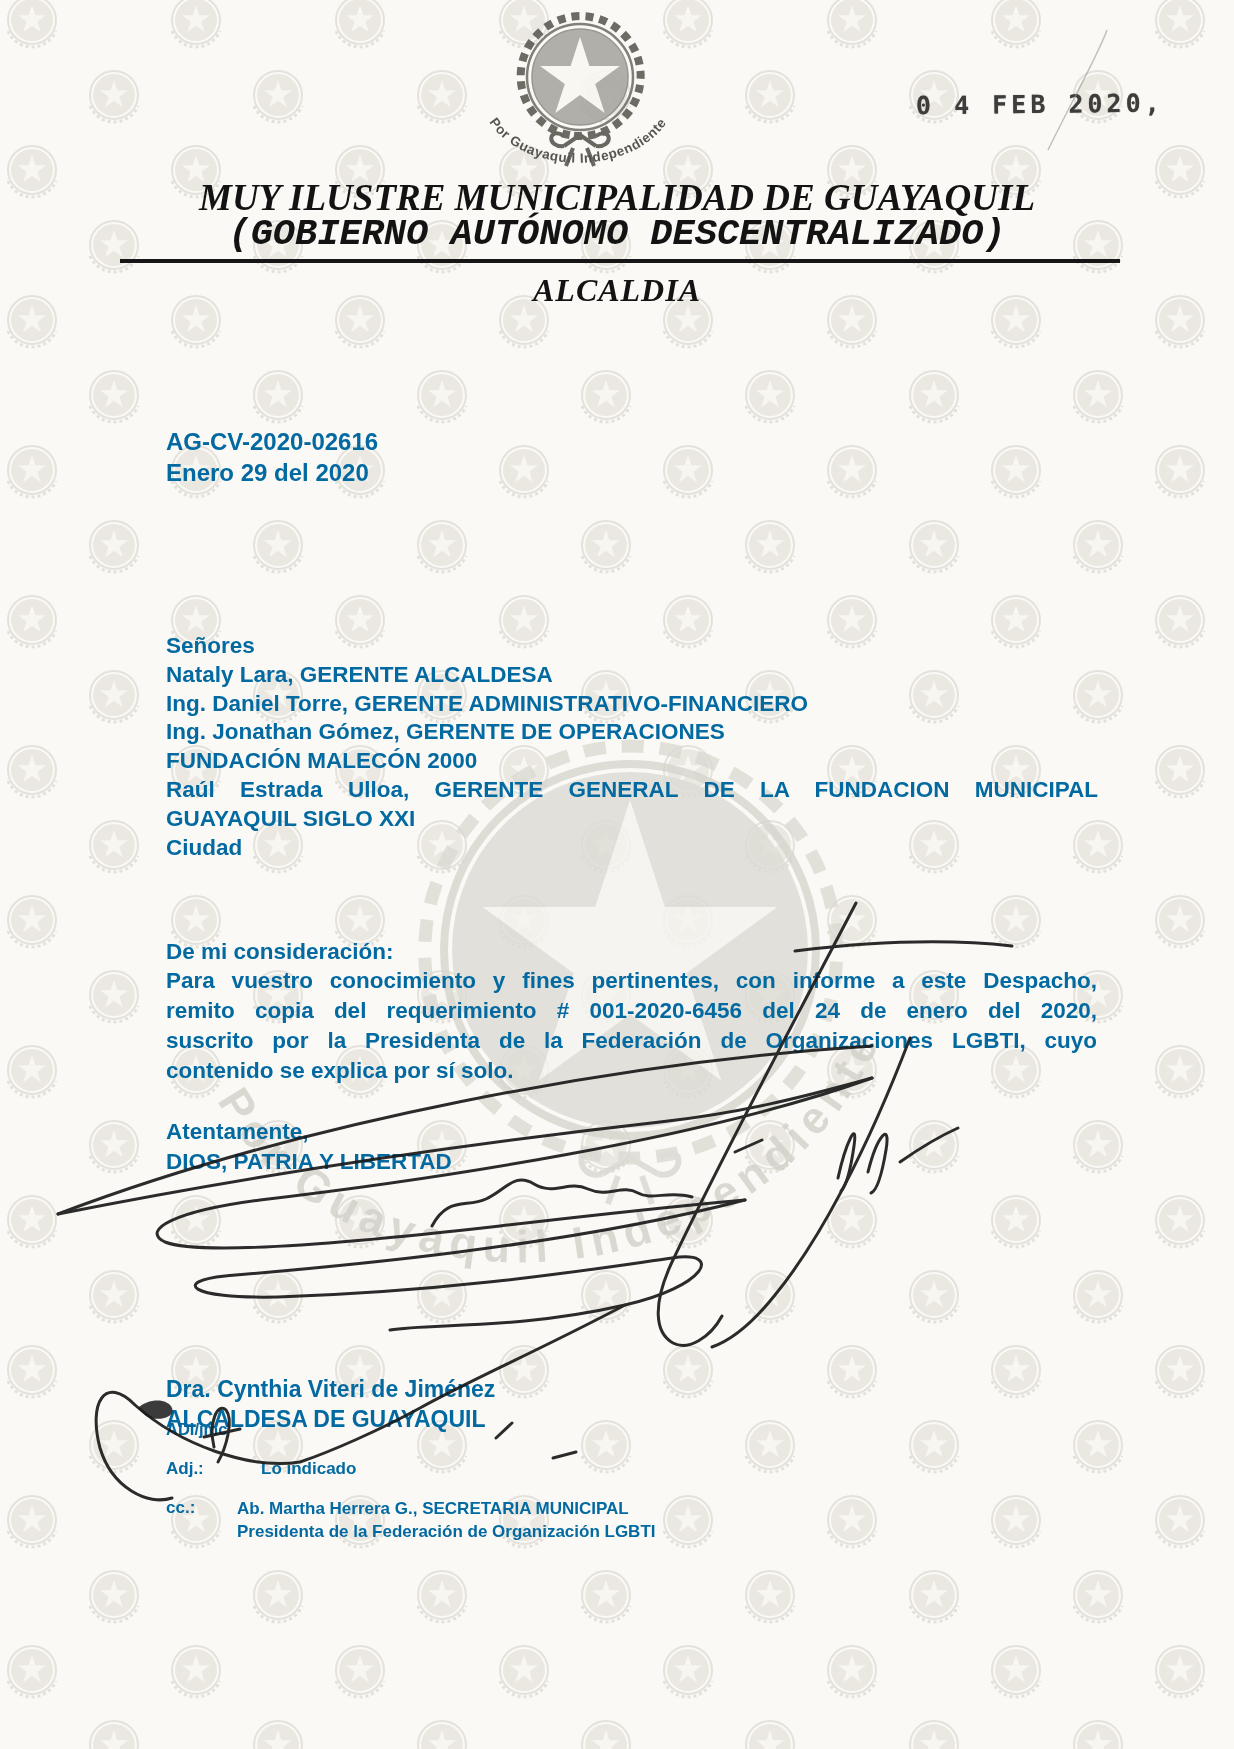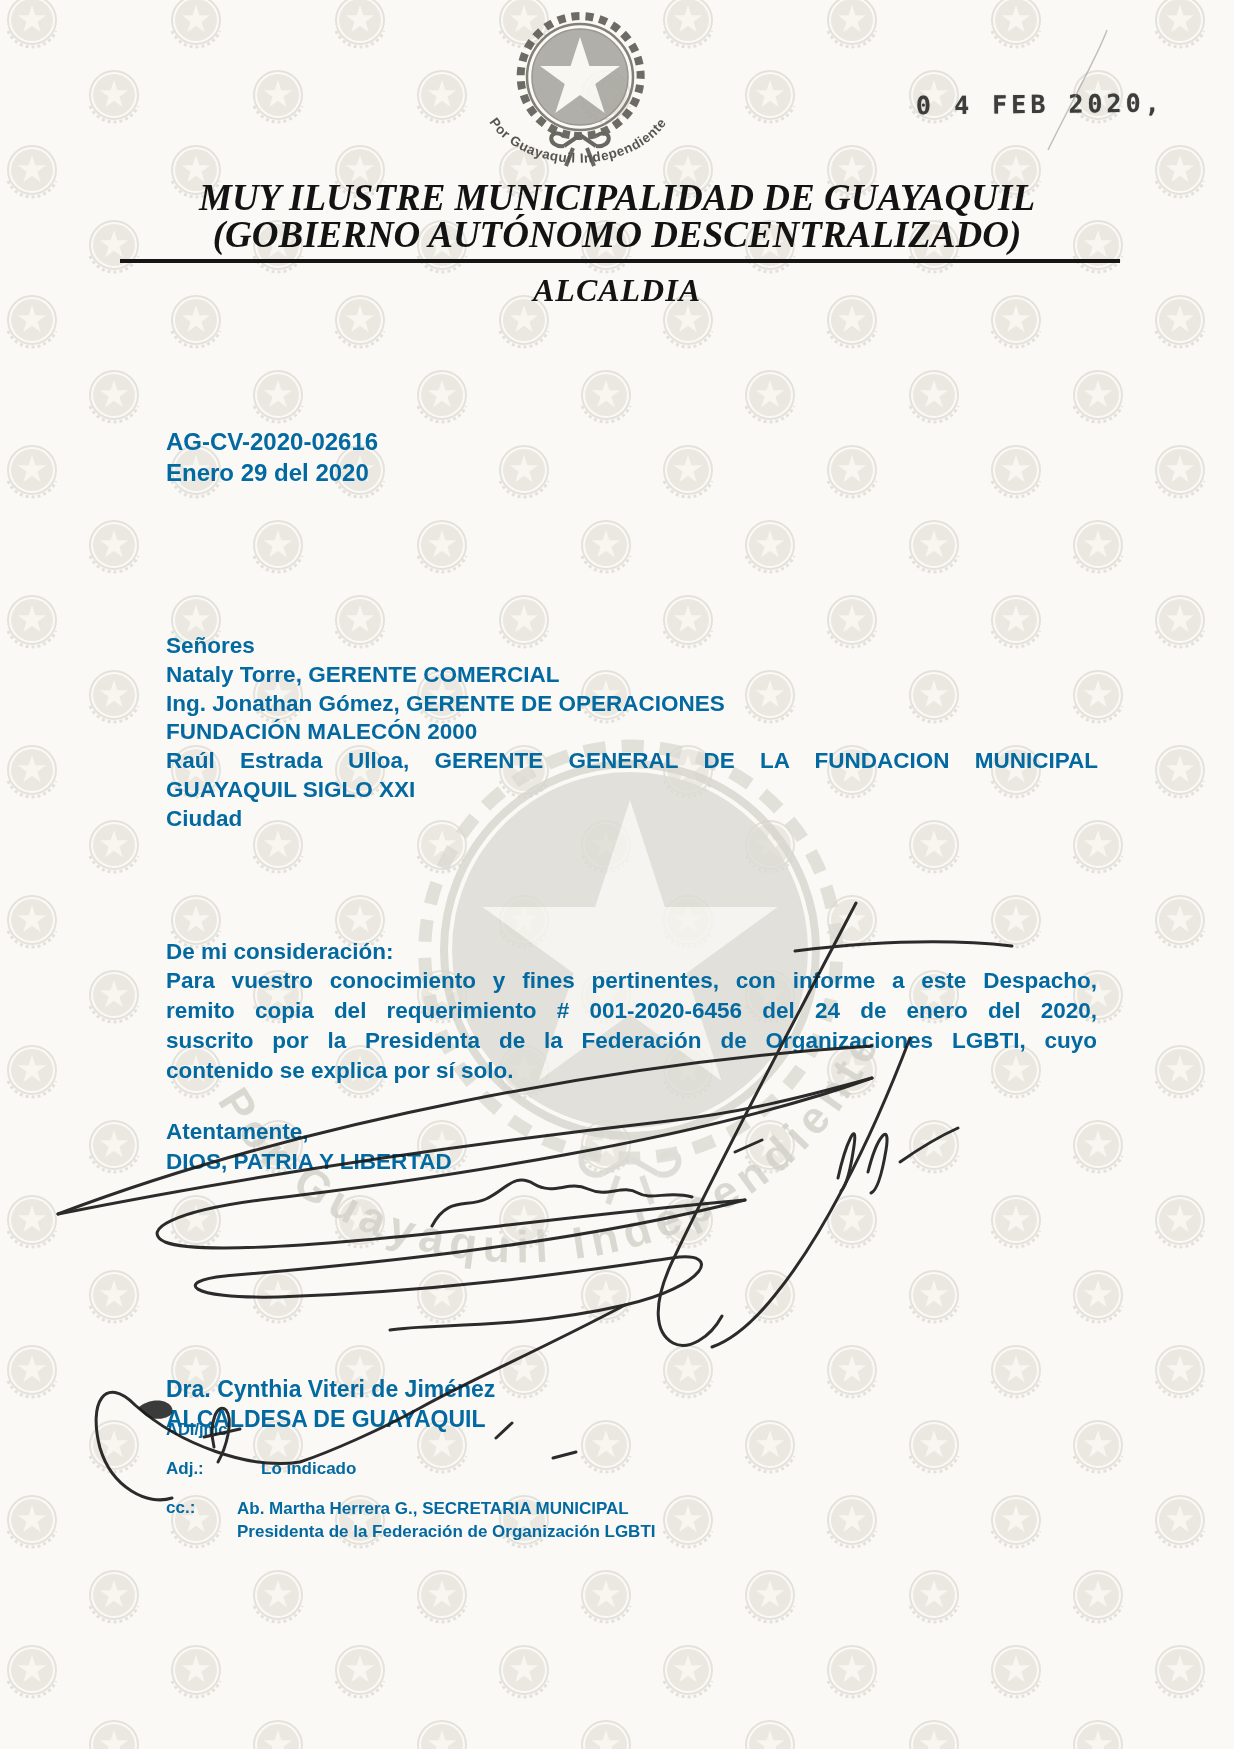"(GOBIERNO AUTÓNOMO DESCENTRALIZADO)" div.abs { font-family: none -> Liberation Mono, monospace }
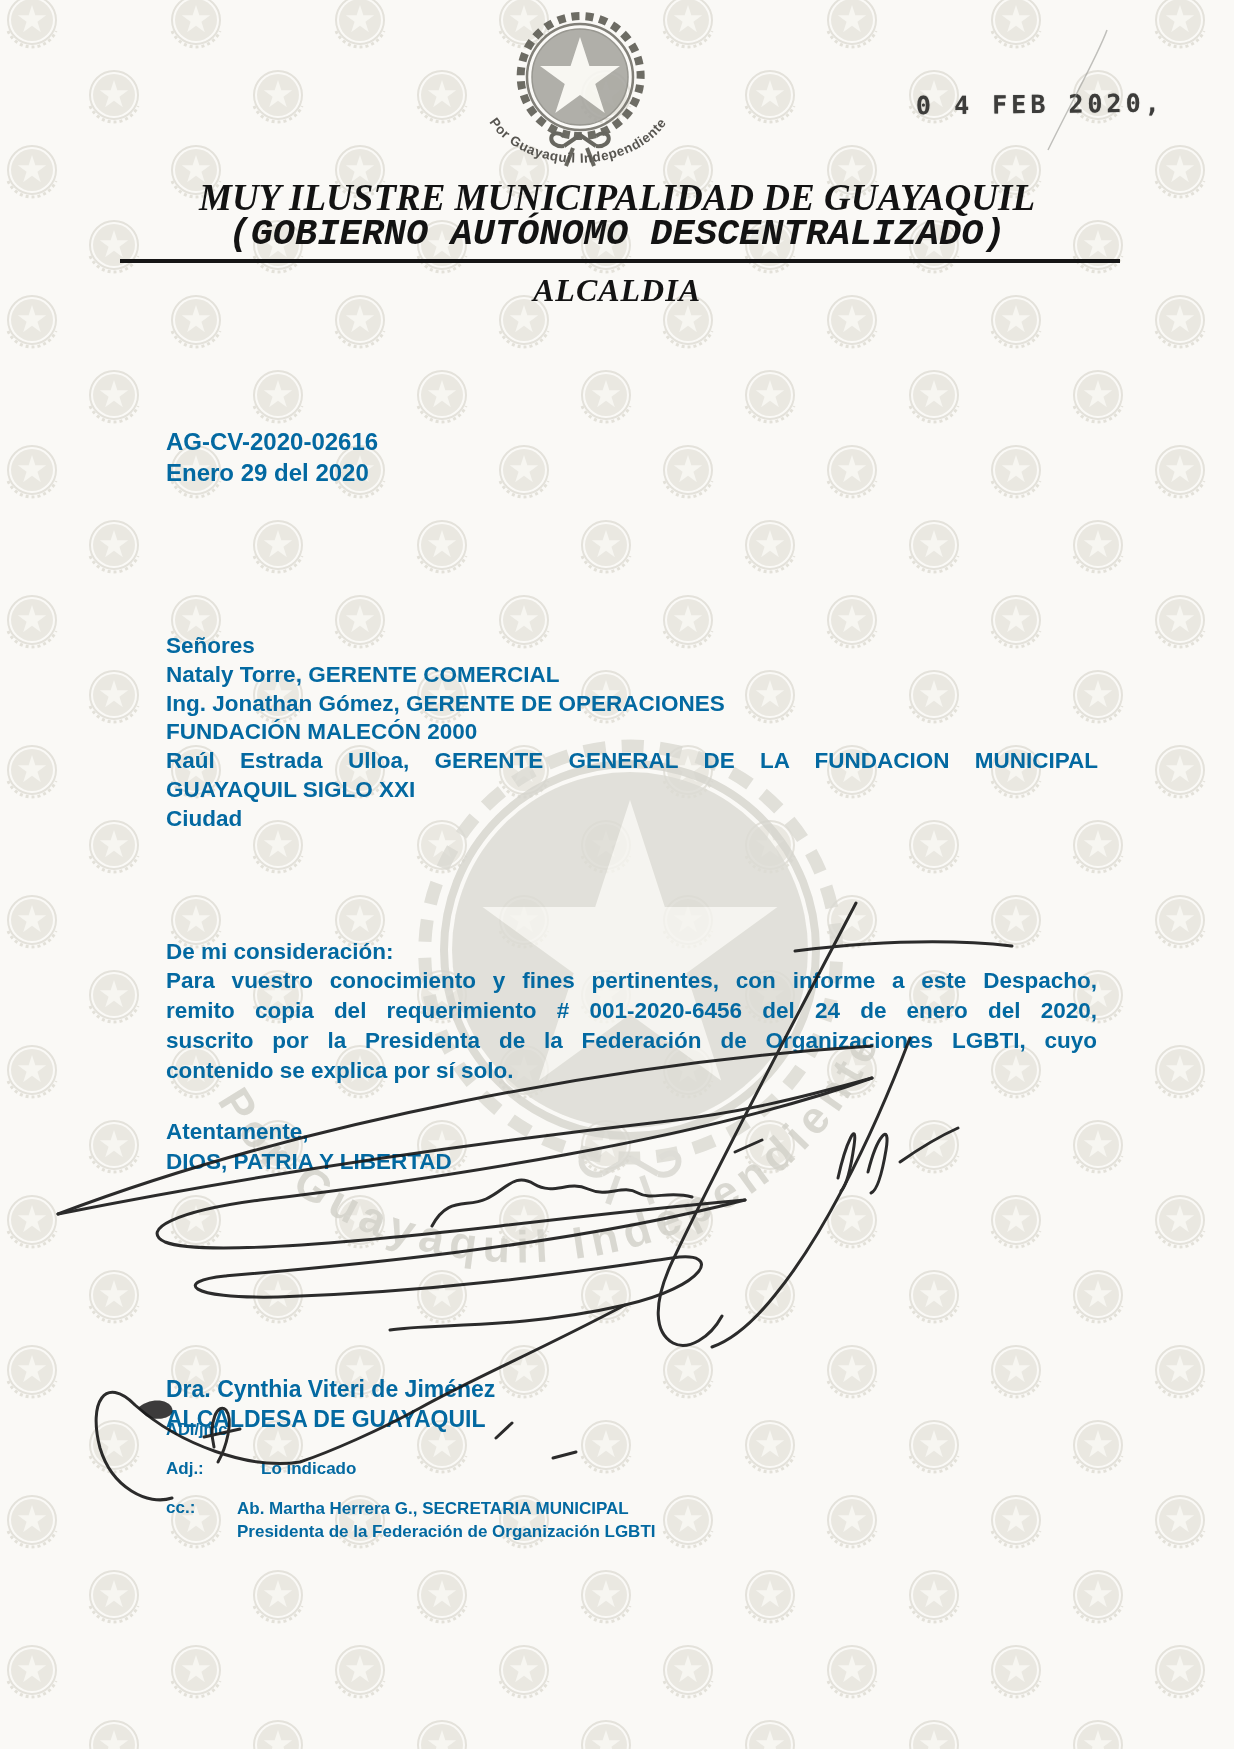"Nataly Torre, GERENTE COMERCIAL" div { text: Torre, GERENTE COMERCIAL -> Lara, GERENTE ALCALDESA }
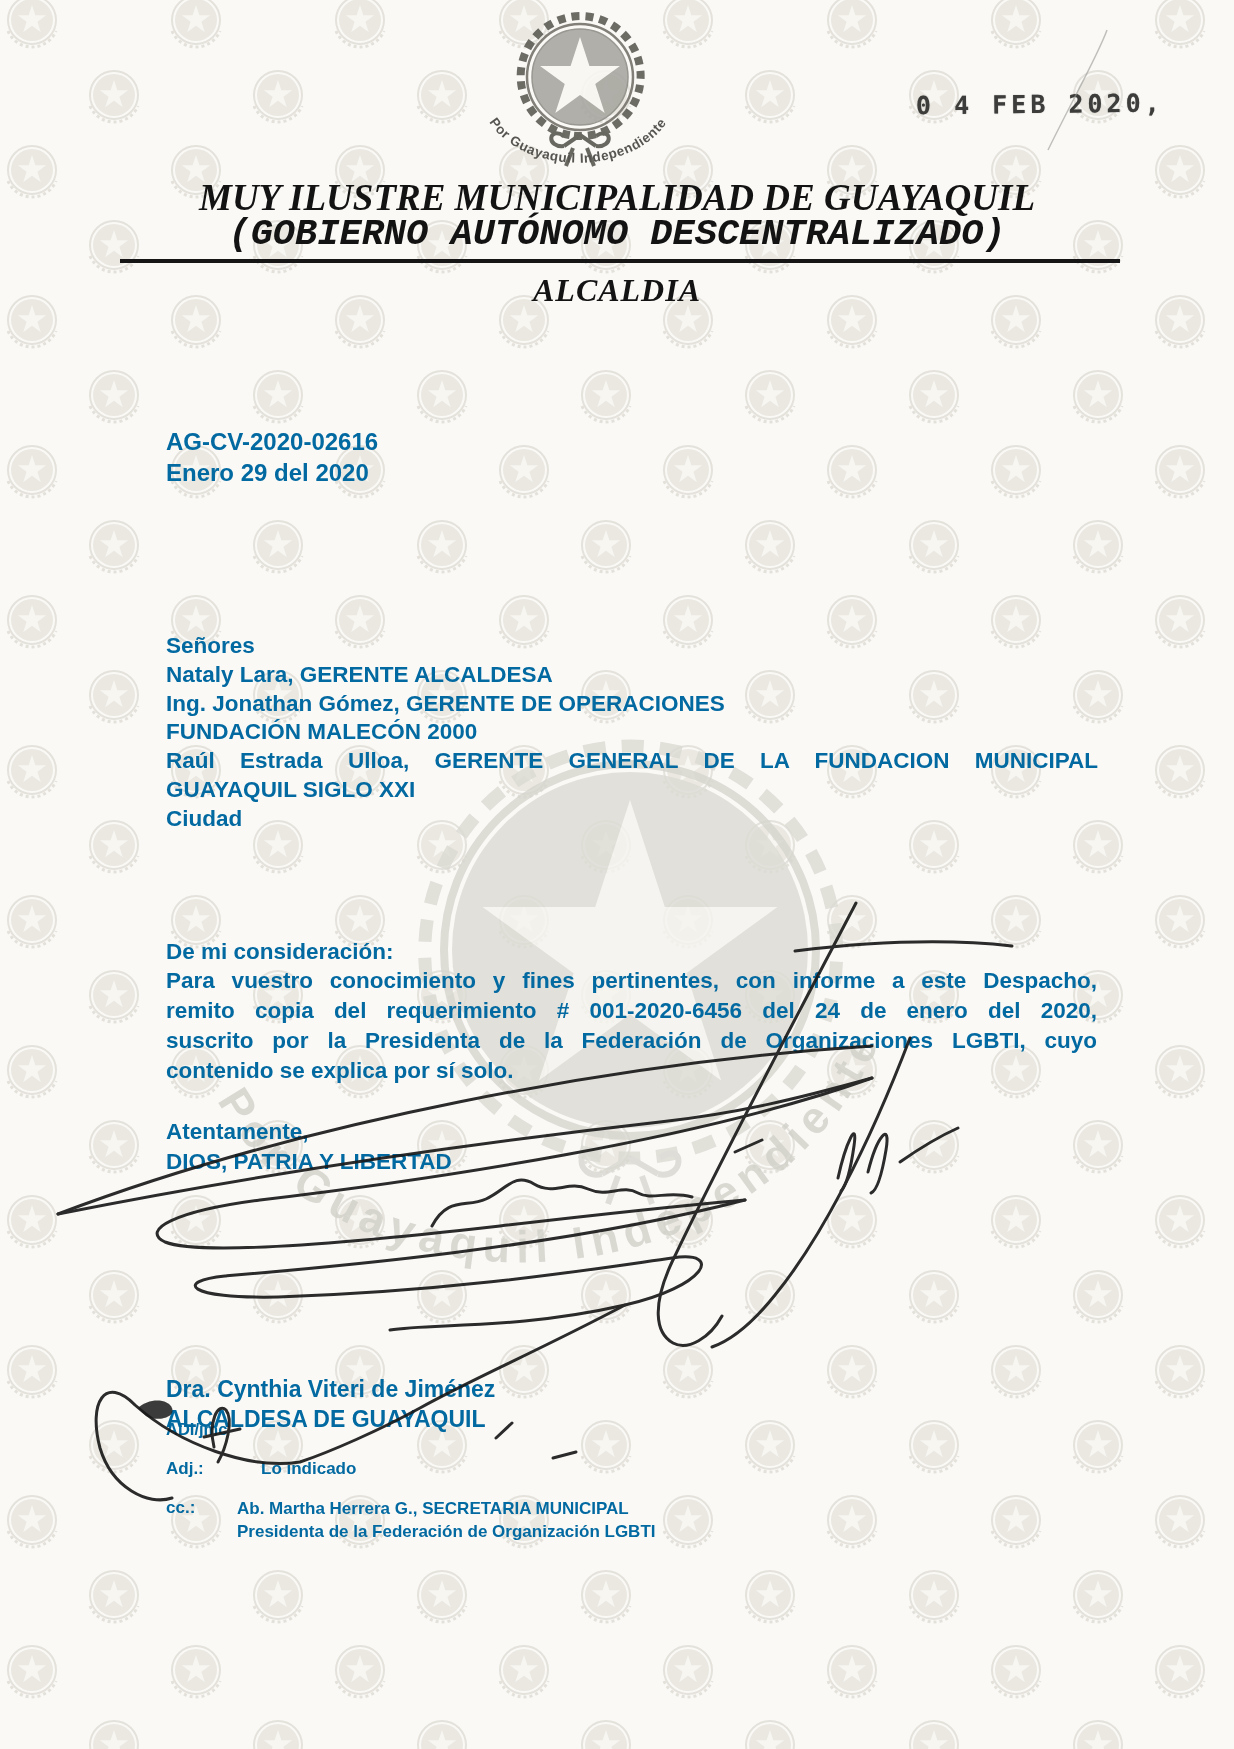"Ing. Daniel Torre, GERENTE" div { html: none -> <div>Ing. Daniel Torre, GERENTE ADMINISTRATIVO-FINANCIERO</div> }
